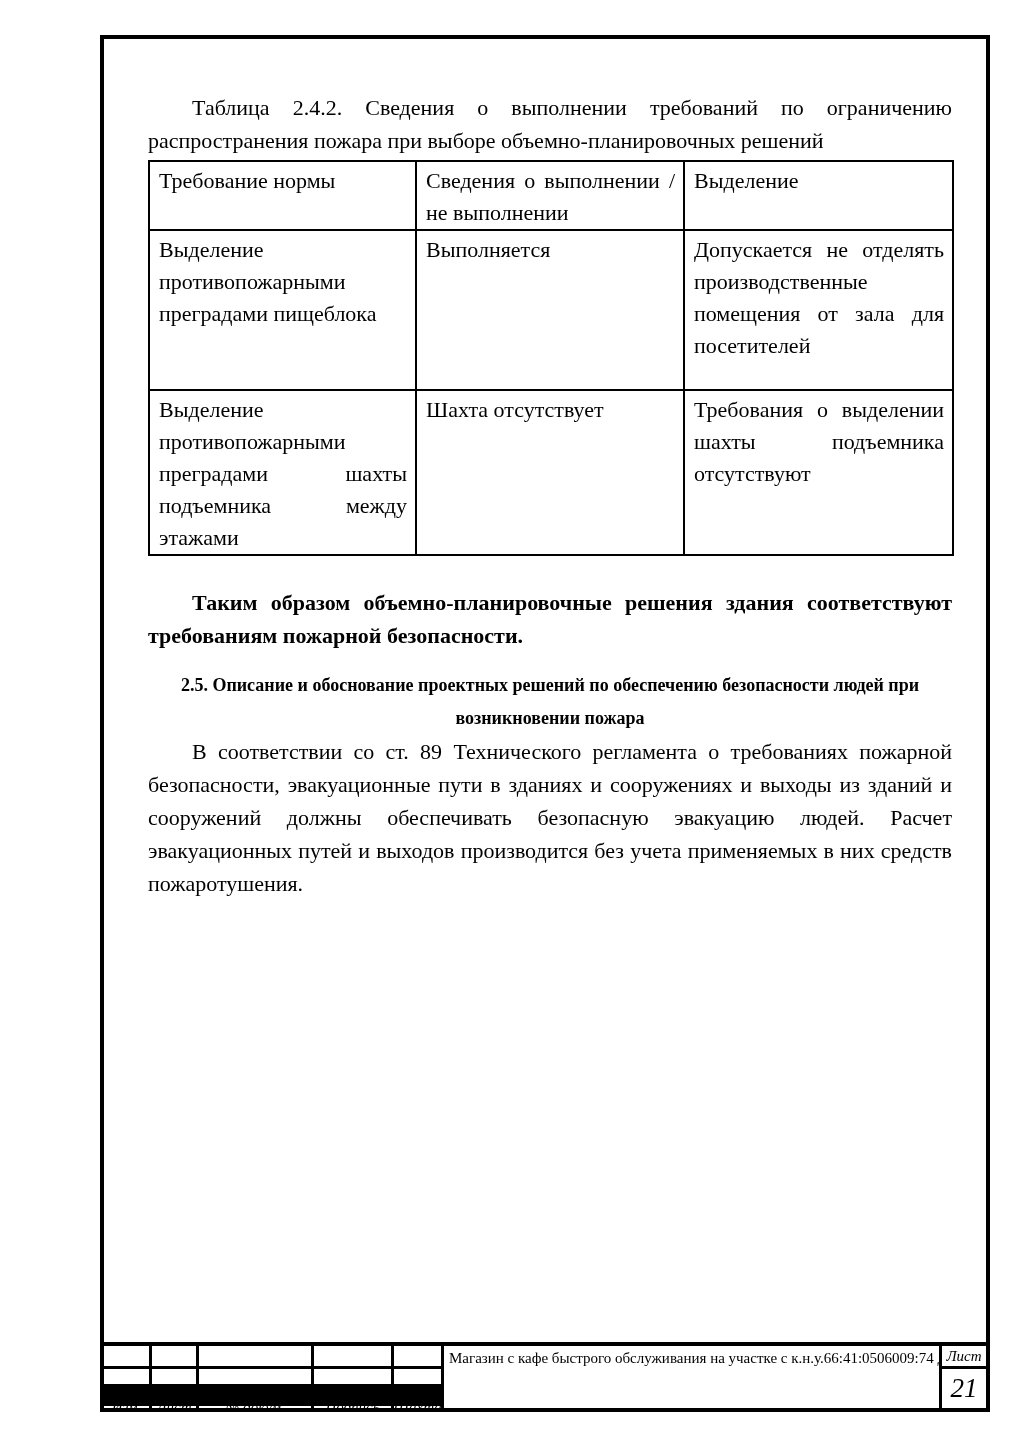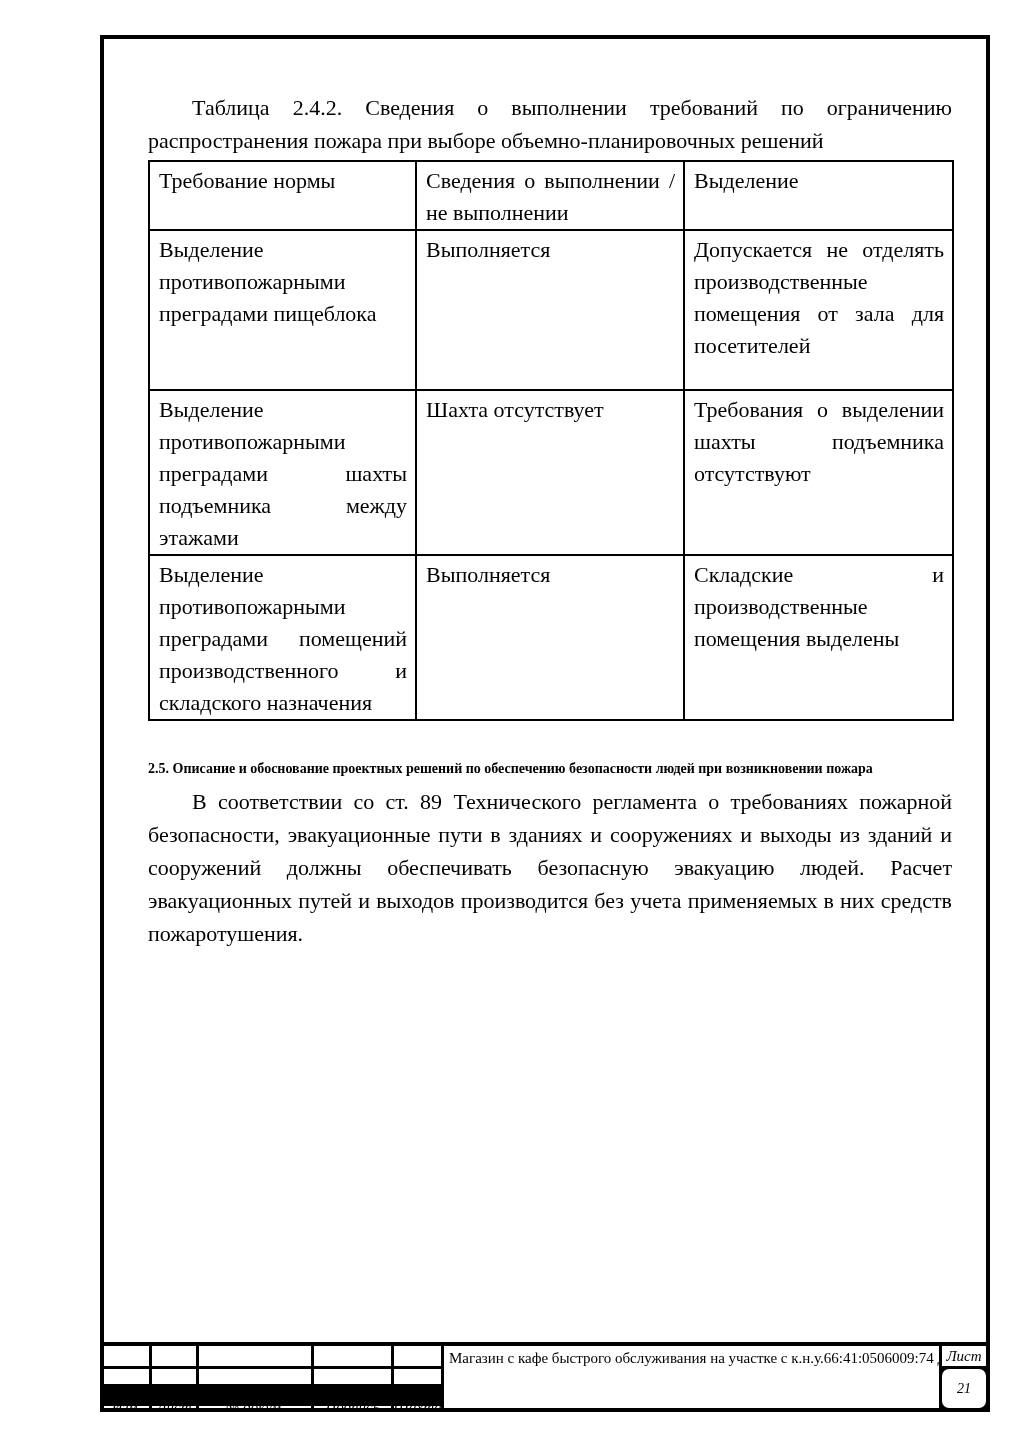"Выделение противопожарными преградами помещений" tr.h160 { html: <tr> <td>Выделение противопожарными преградами помещений производственного и складского назначения</td> <td>Выполняется</td> <td>Складские и производственные помещения выделены</td> </tr> -> none }
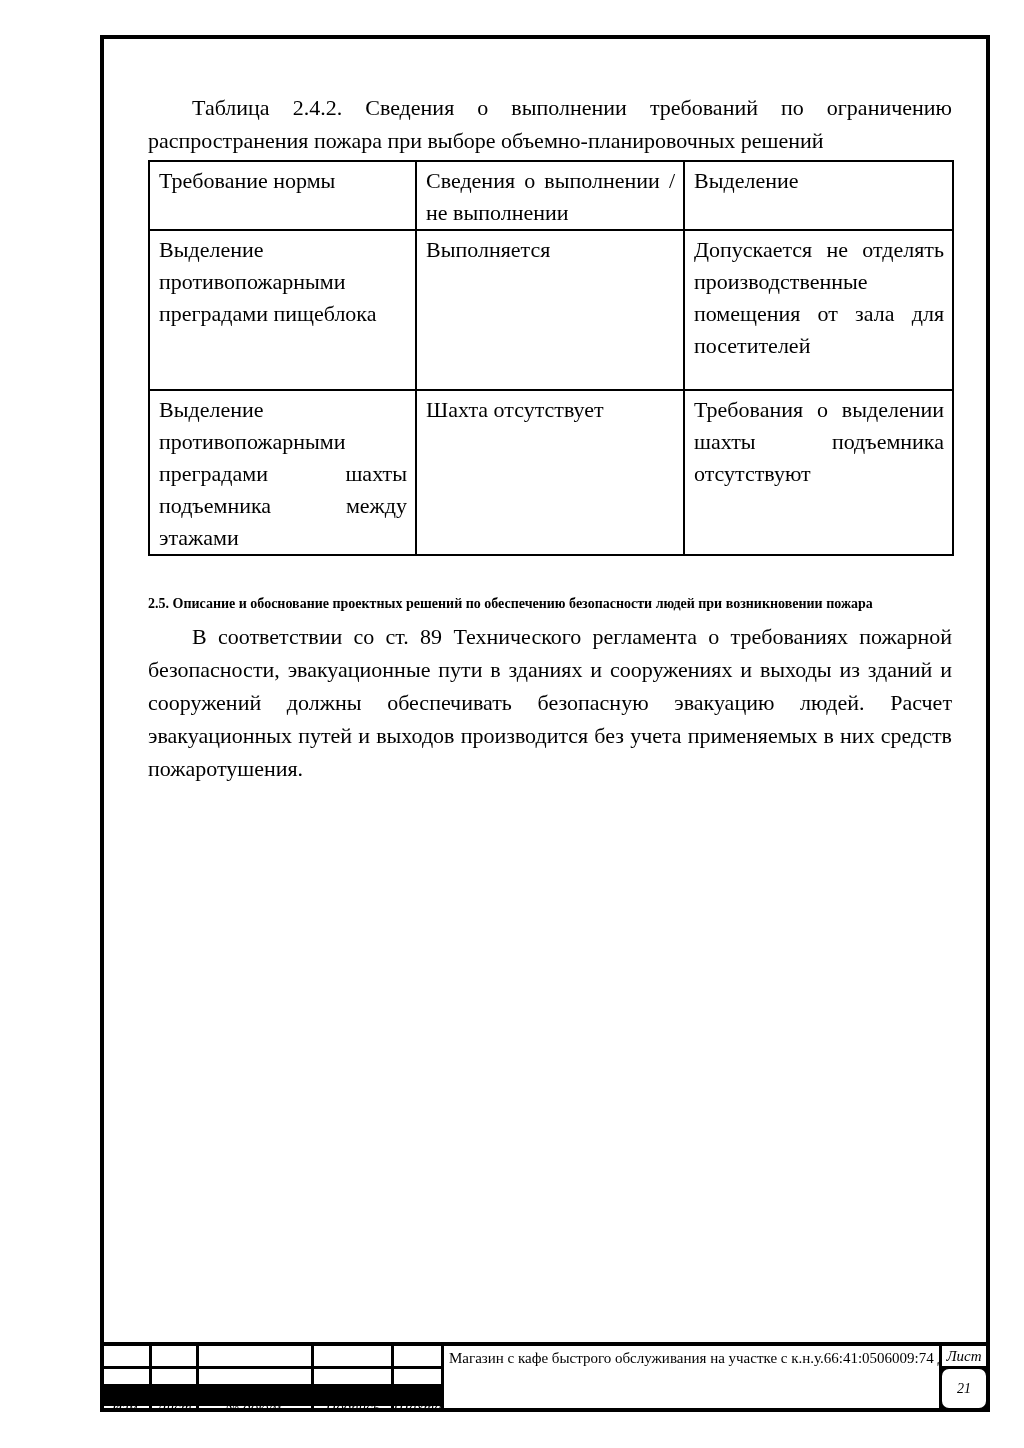"Таким образом объемно-планировочные" p.conclusion { html: none -> <p>Таким образом объемно-планировочные решения здания соответствуют требованиям пожарной безопасности.</p> }
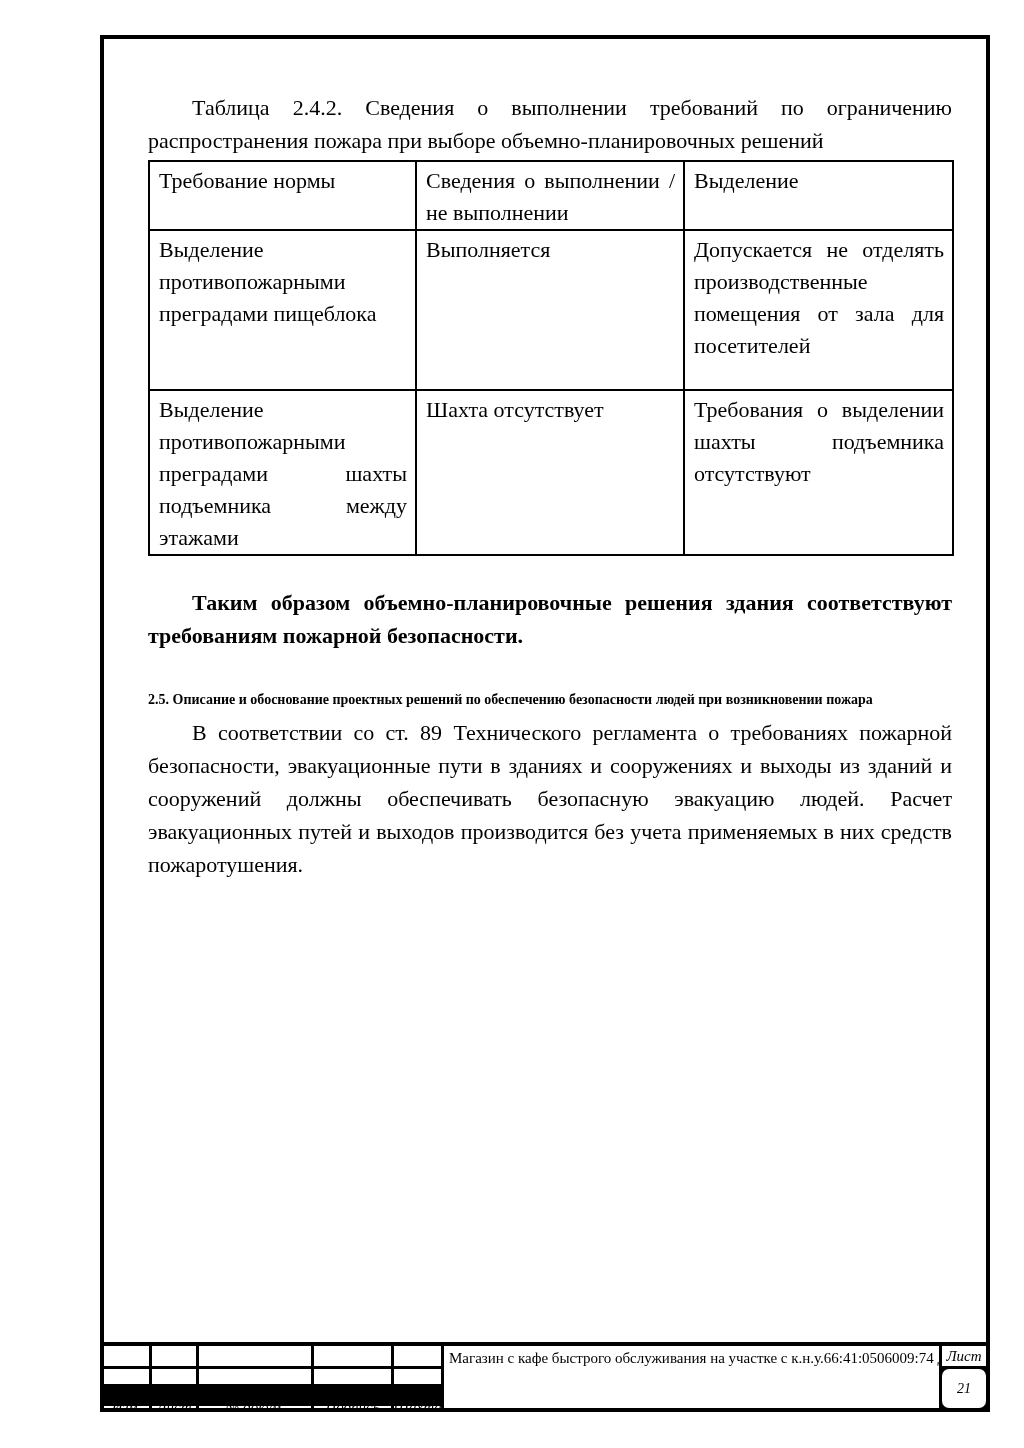"2.5. Описание и обоснование проектных" .section-heading { font-size: 14px -> 18px; margin-top: 31px -> 17px; text-align: none -> center }
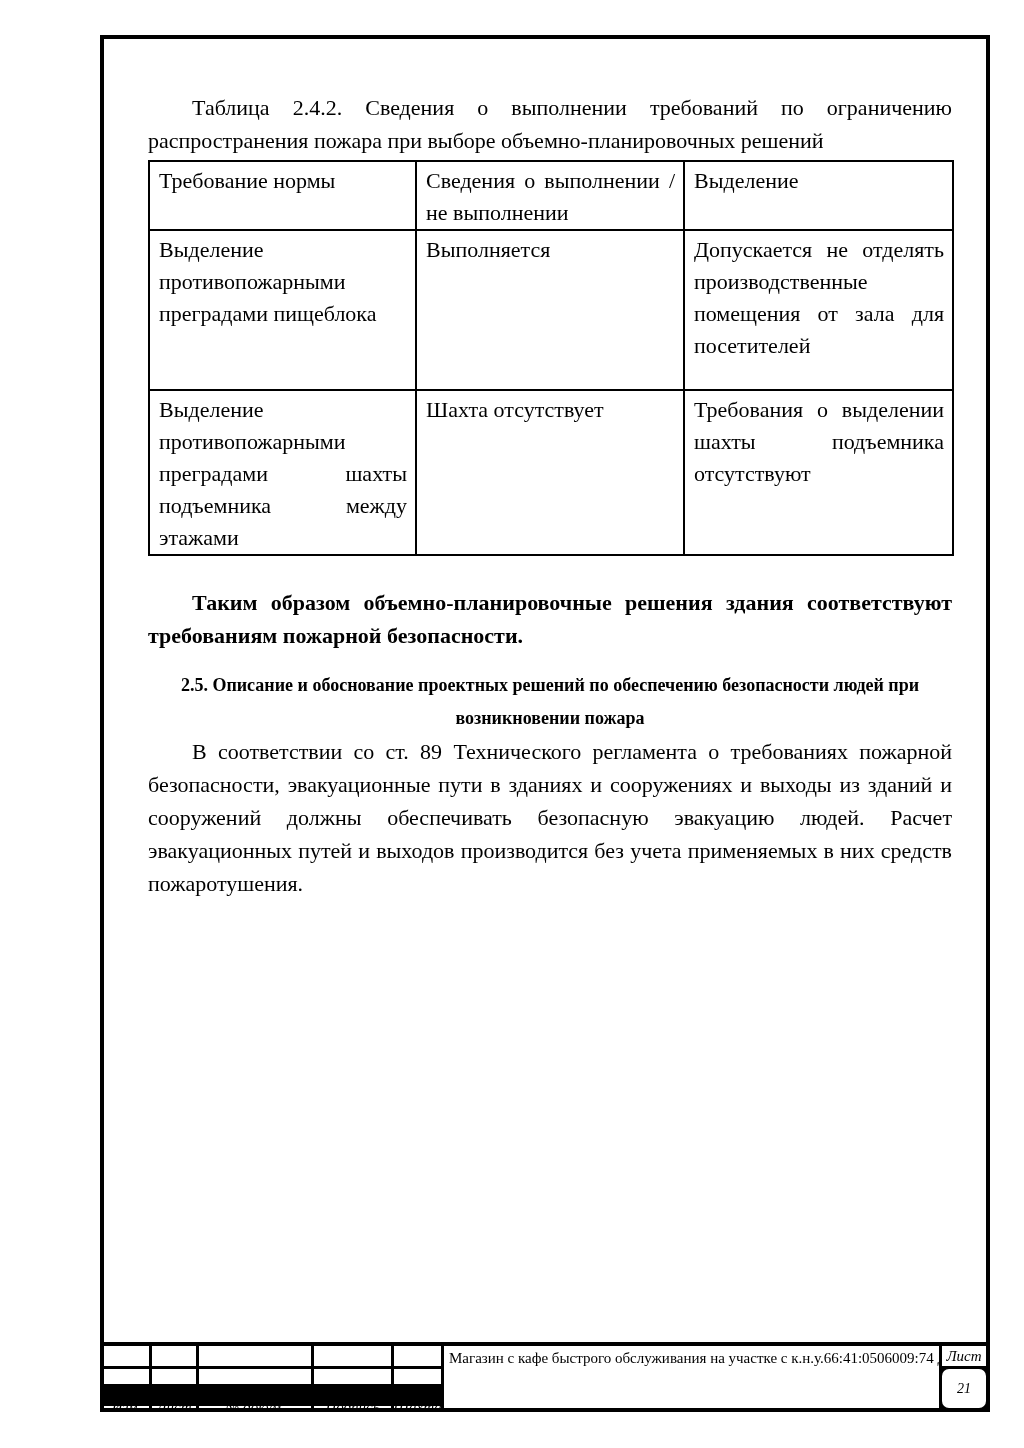"21" .sheet-number-cell { border-radius: 7px -> none; font-size: 14px -> 27px }
